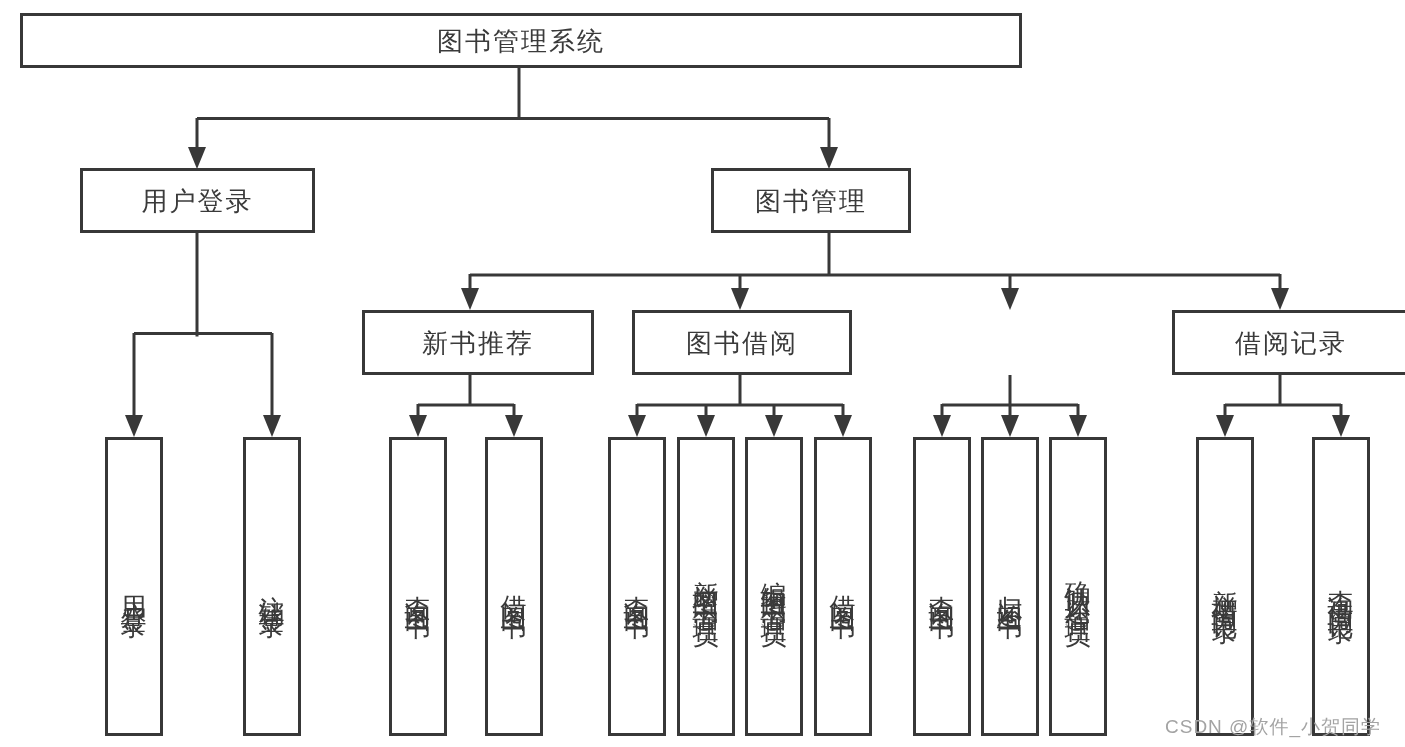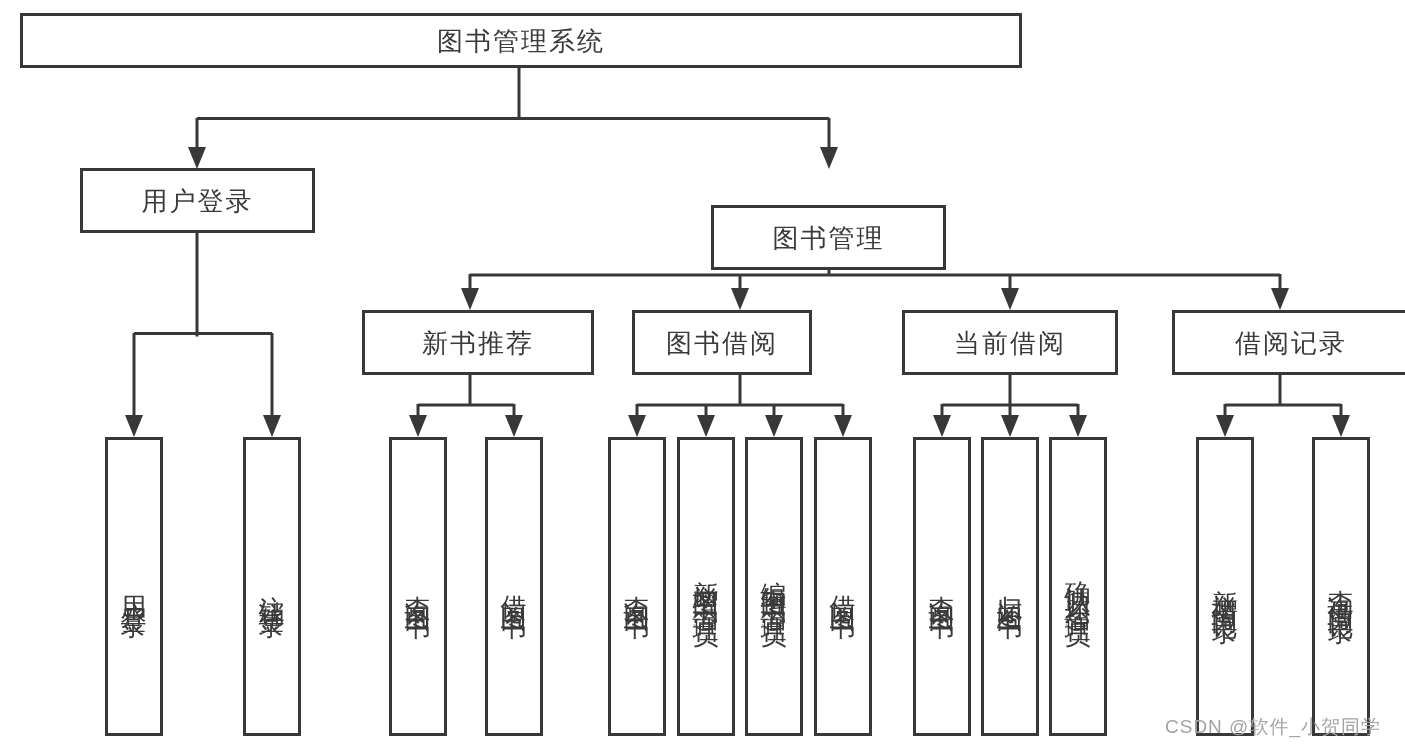"图书管理" div.box { margin-top: 37px -> none; width: 235px -> 200px }
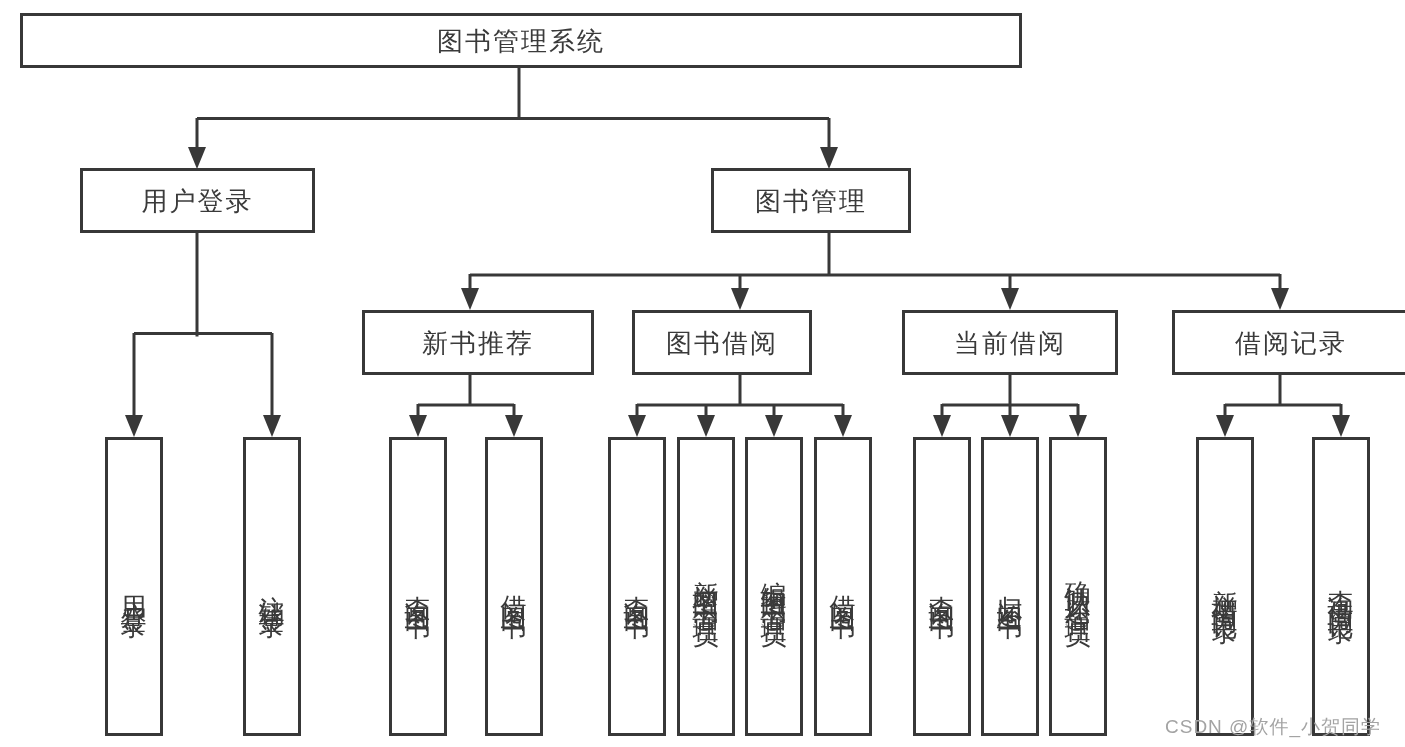"图书借阅" div.box { width: 180px -> 220px }
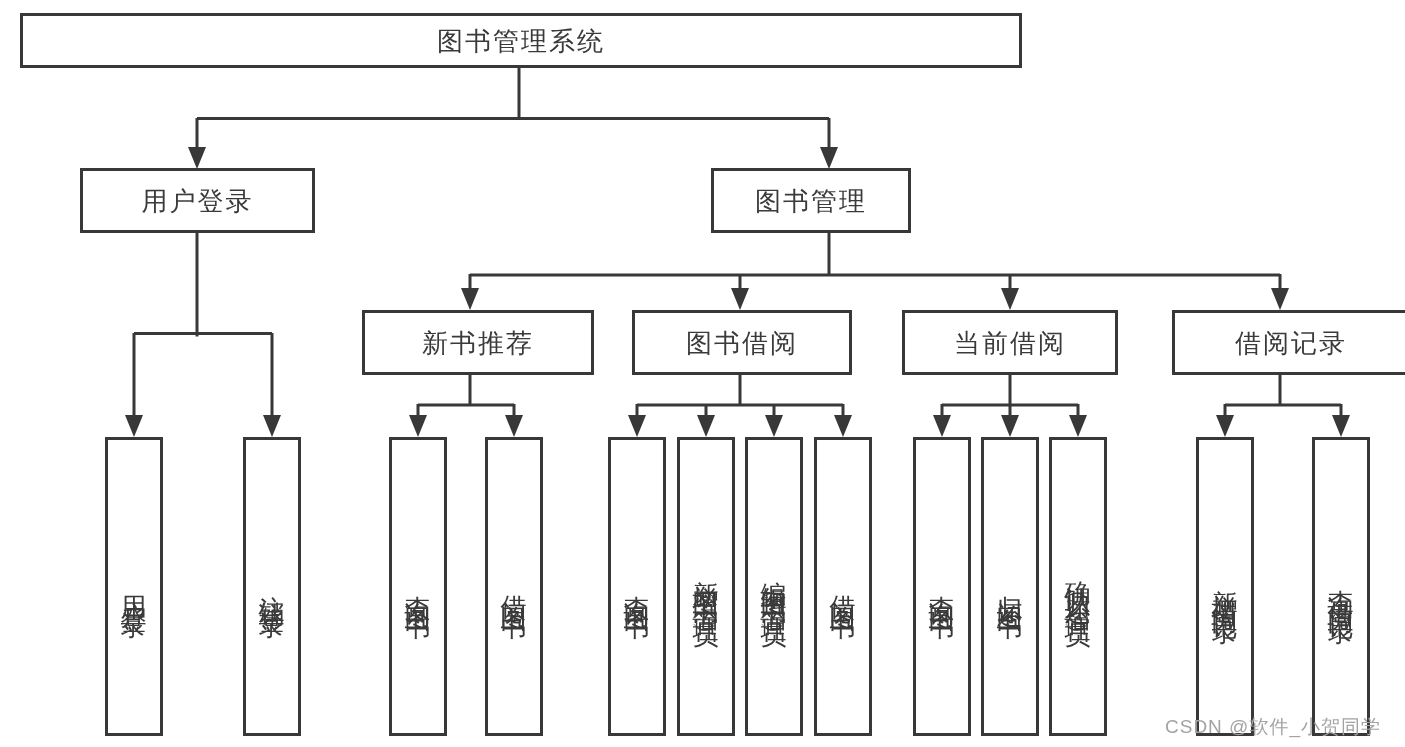"当前借阅" div.box { html: <div>当前借阅</div> -> none }
